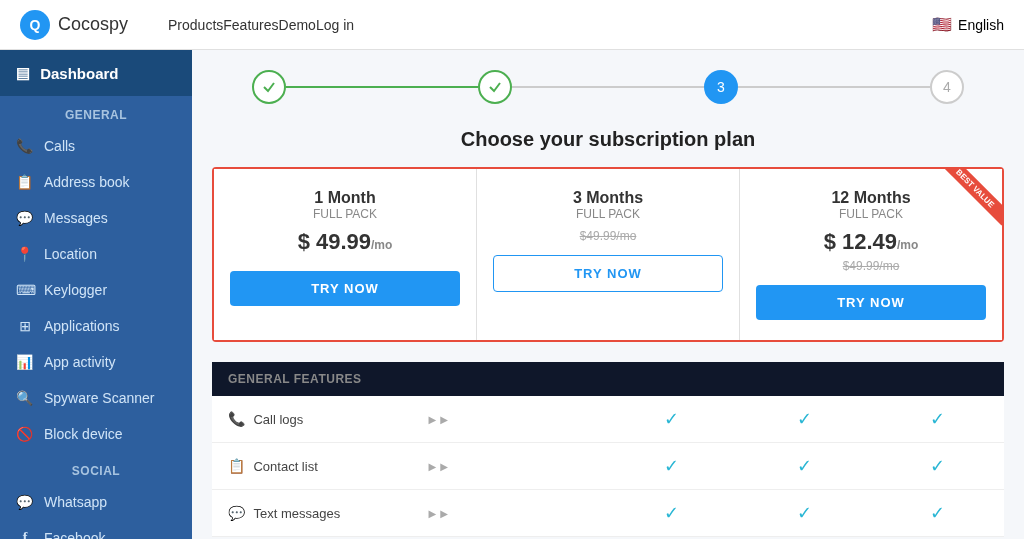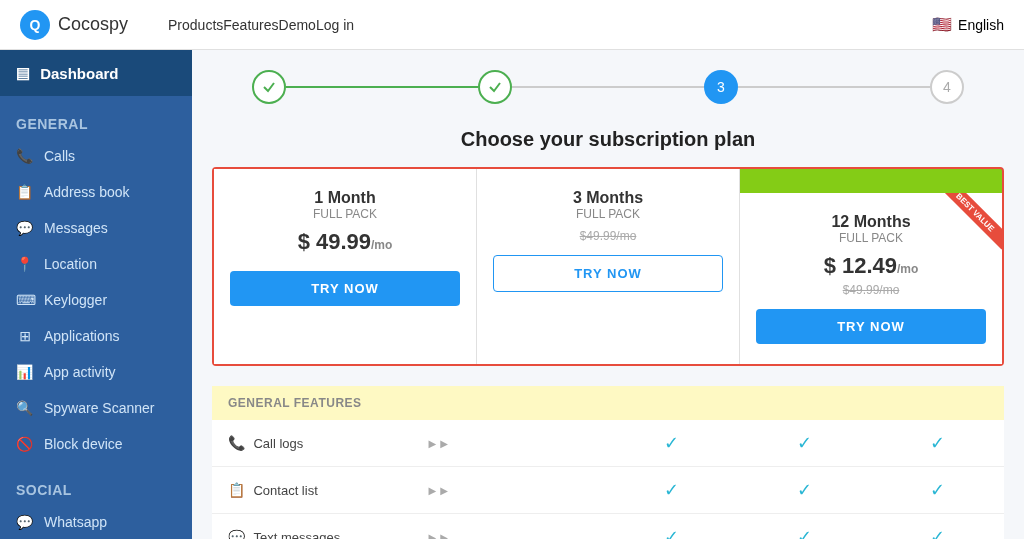"GENERAL" .sidebar-section-label { font-size: 14px -> 12px; padding: 20px 16px 6px -> 12px 16px 6px; text-align: none -> center }
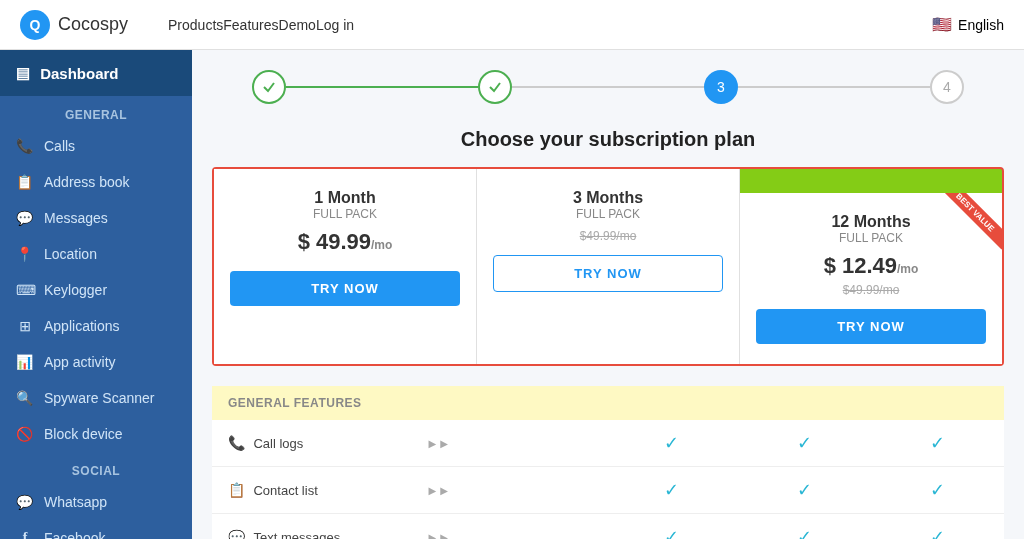"12 Months" .plan-card:last-child { margin-top: 24px -> none }
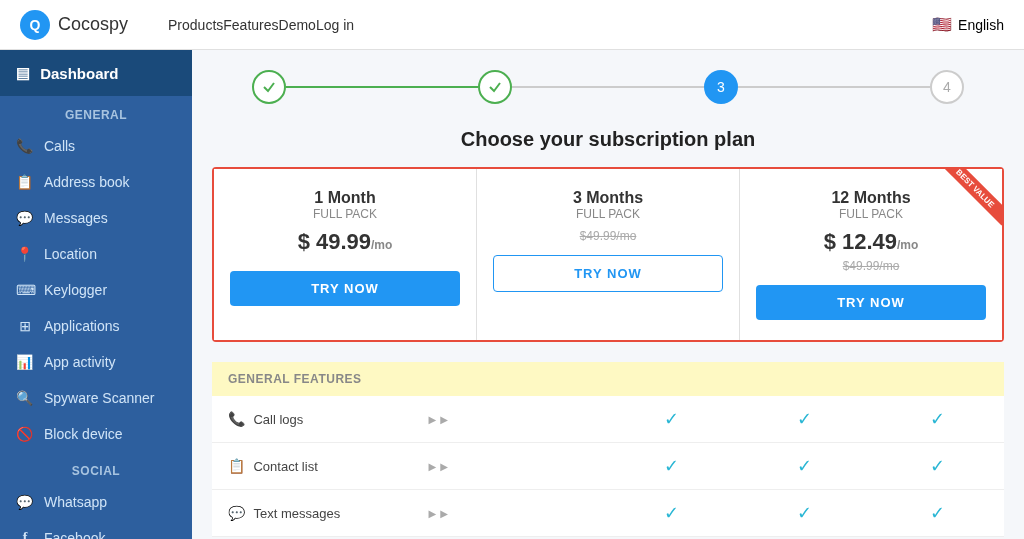"GENERAL FEATURES" .features-section-header { background: #fef9c3 -> #0f172a }
